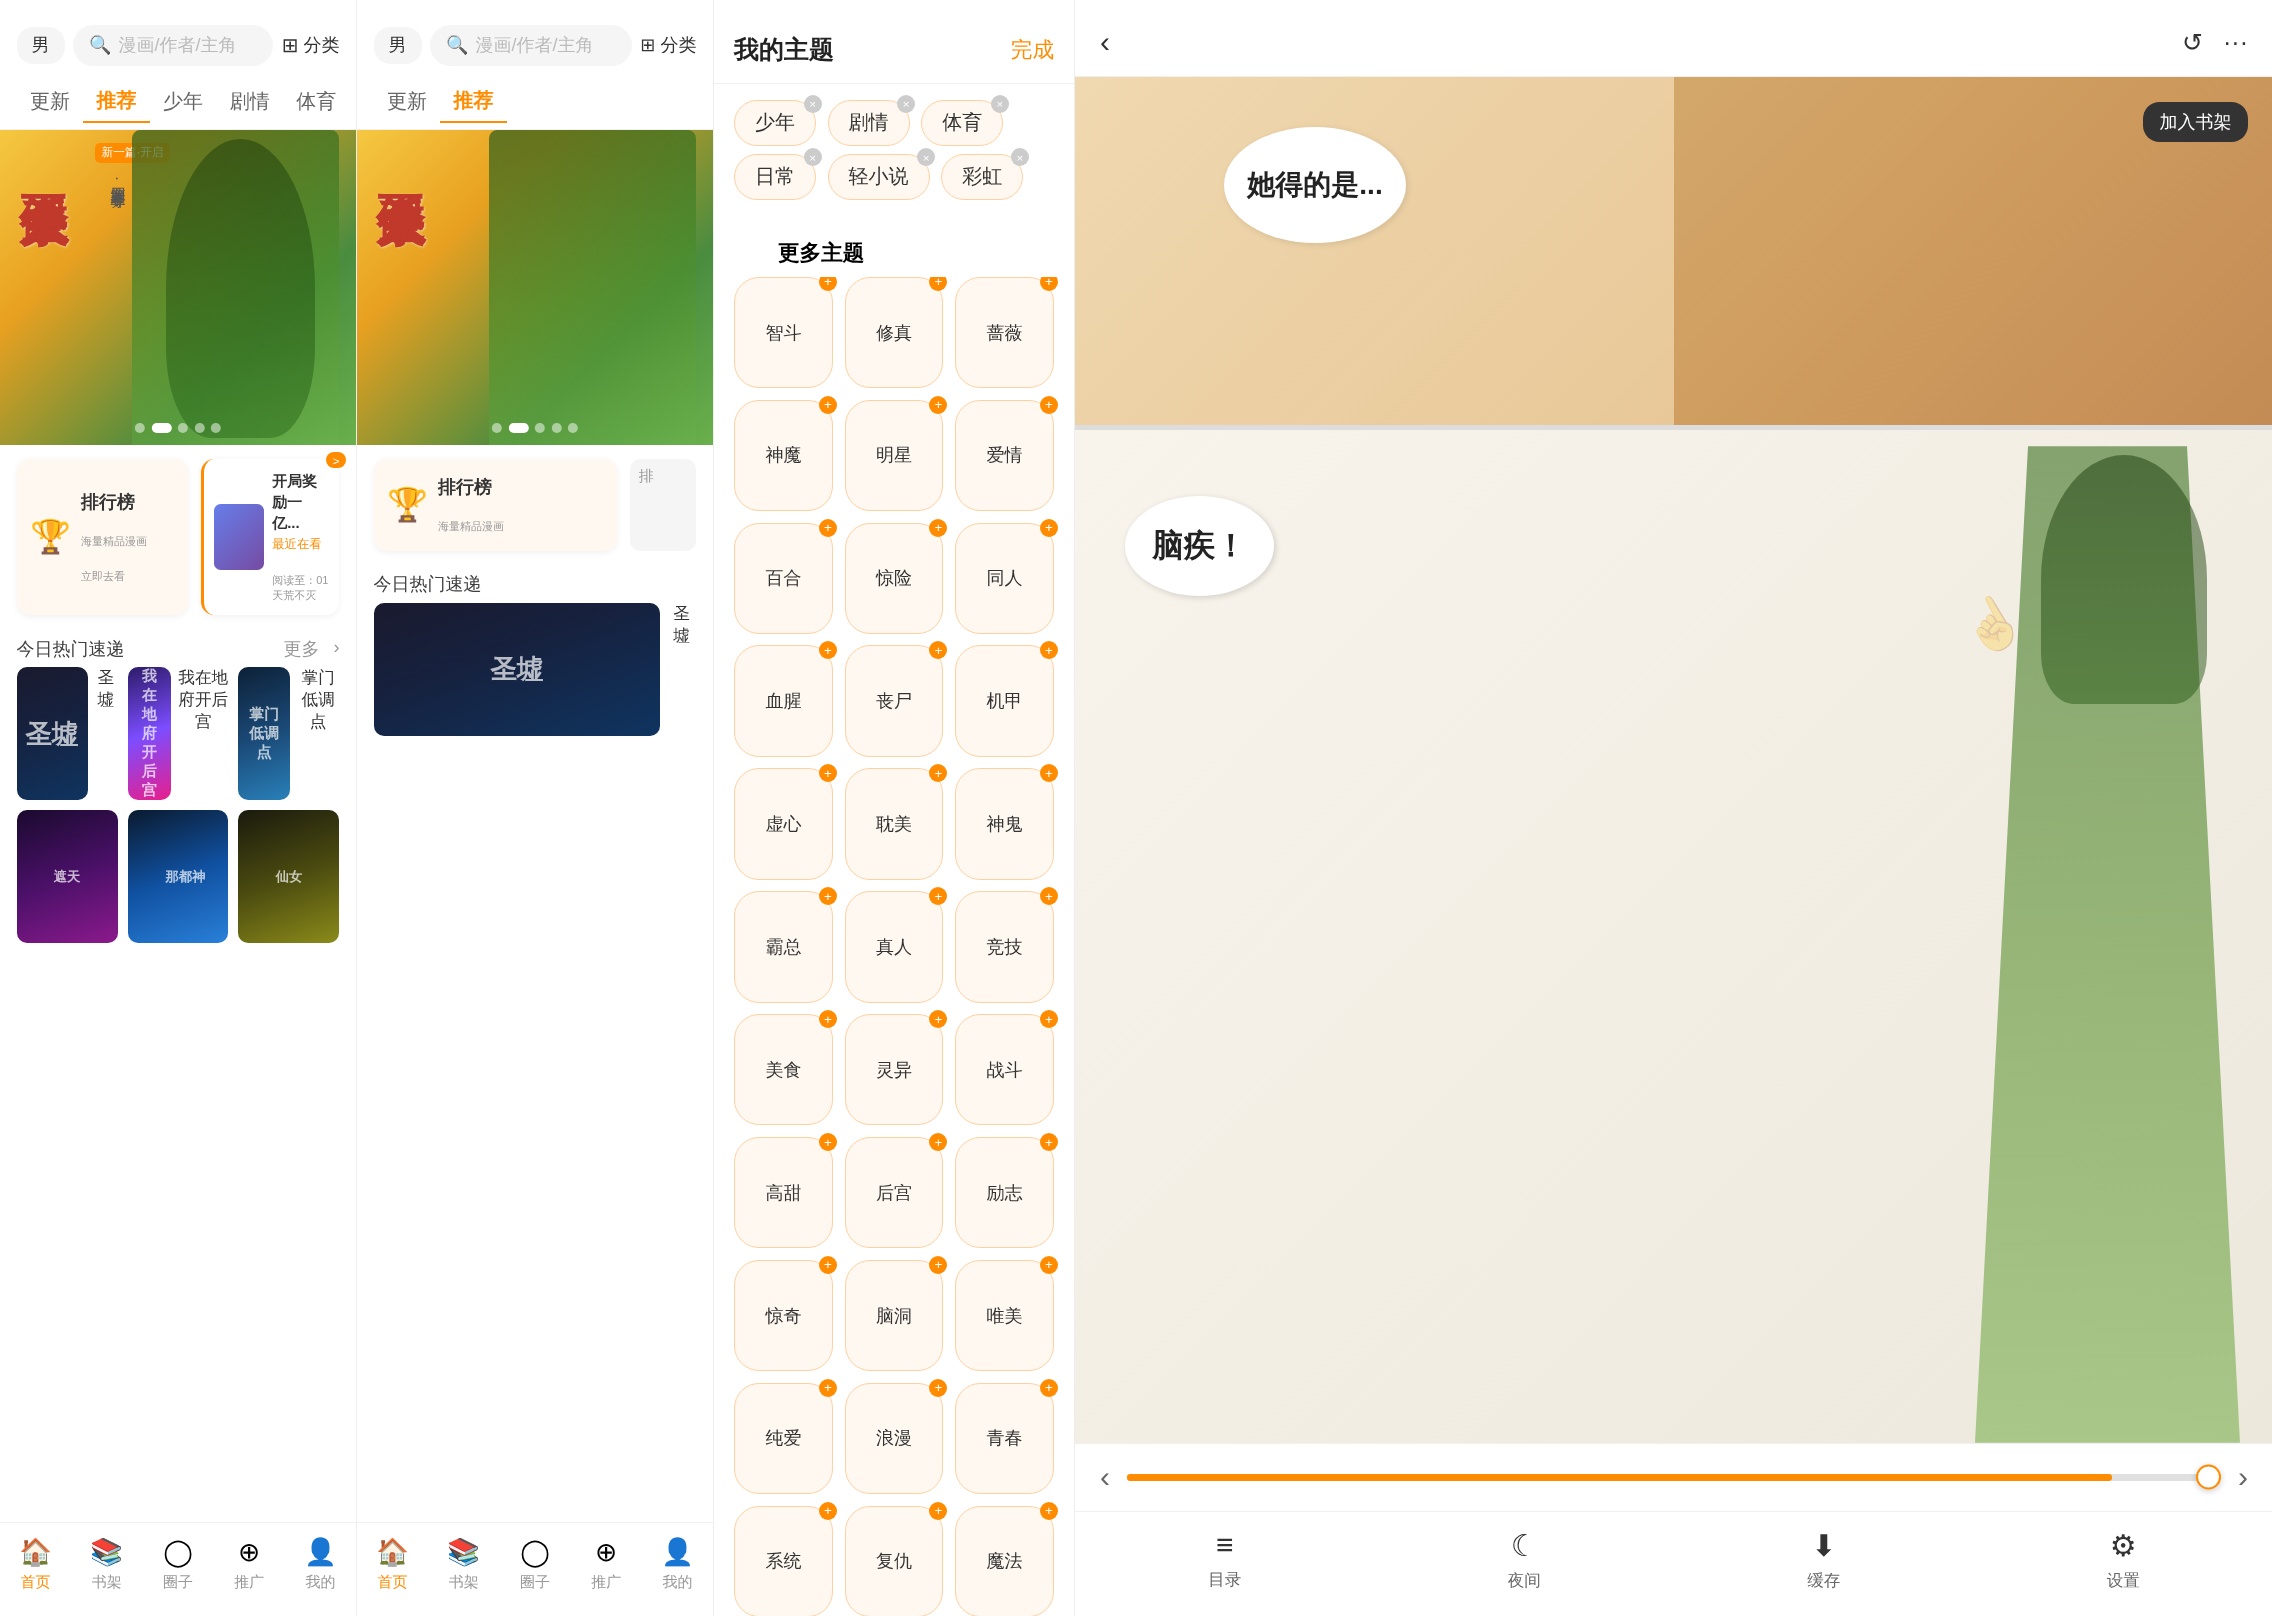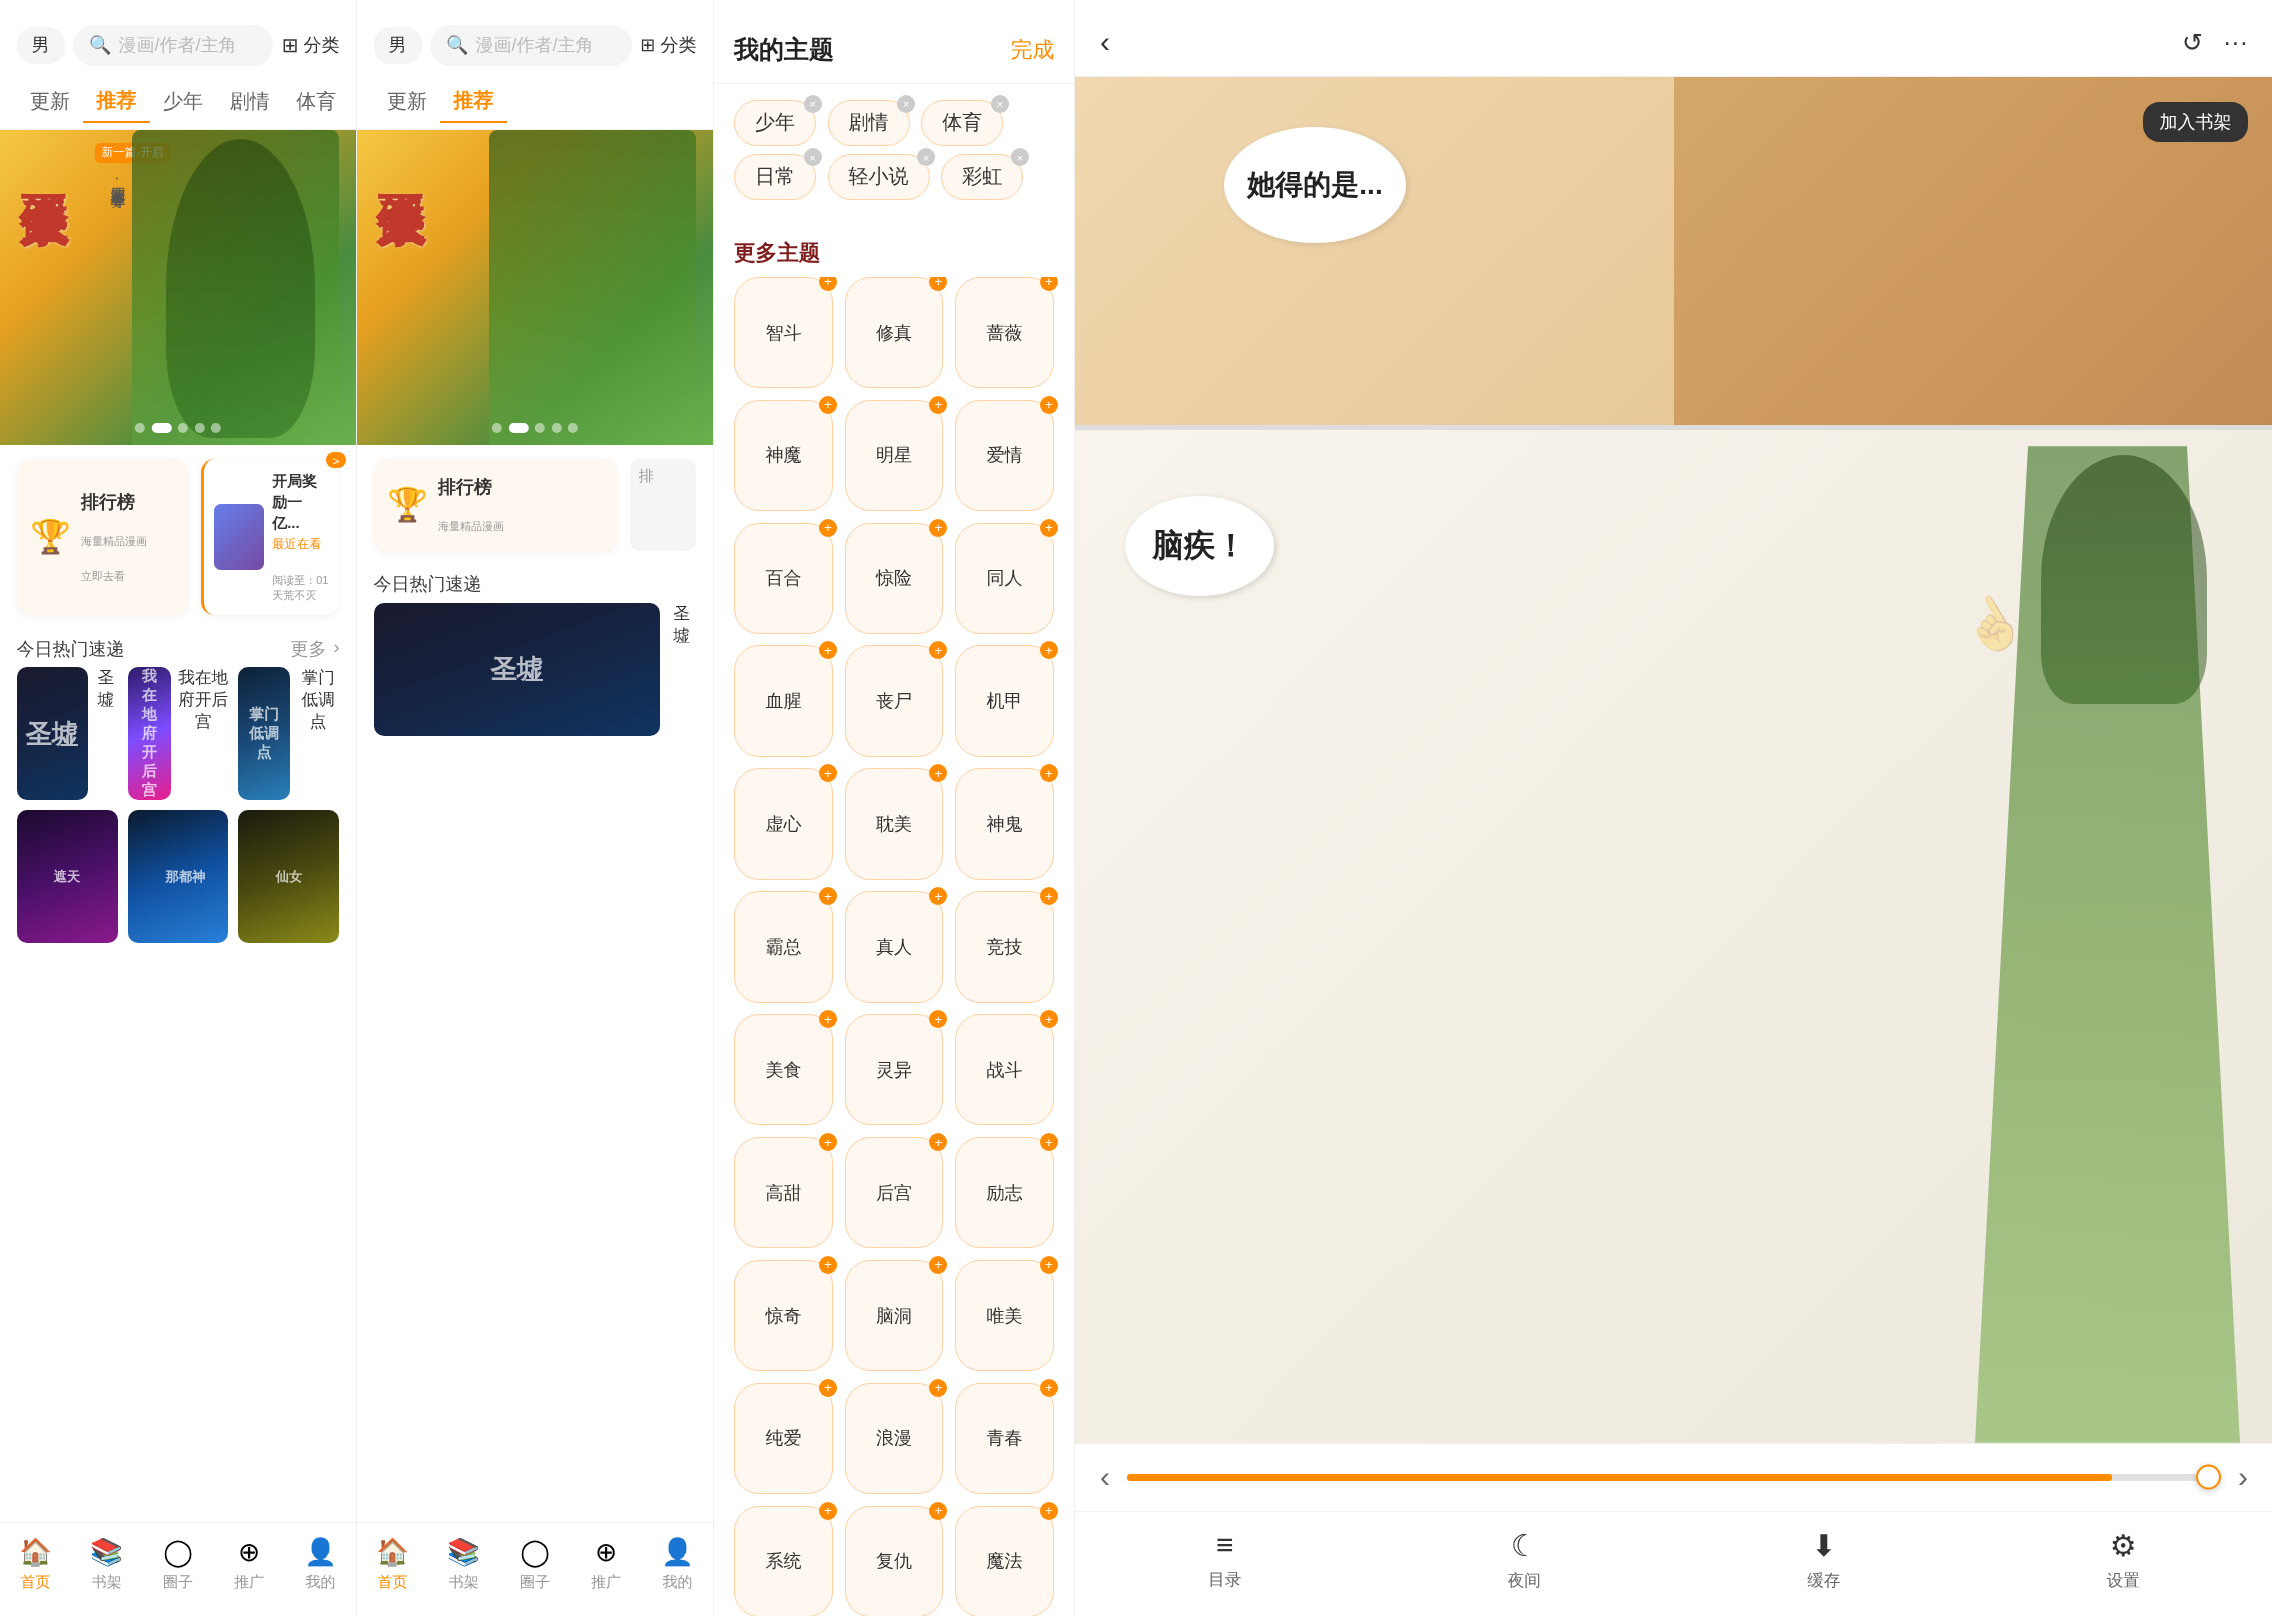"更多主题" .more-themes-title { color: #7f1d1d -> #000000; margin-left: none -> 44px }
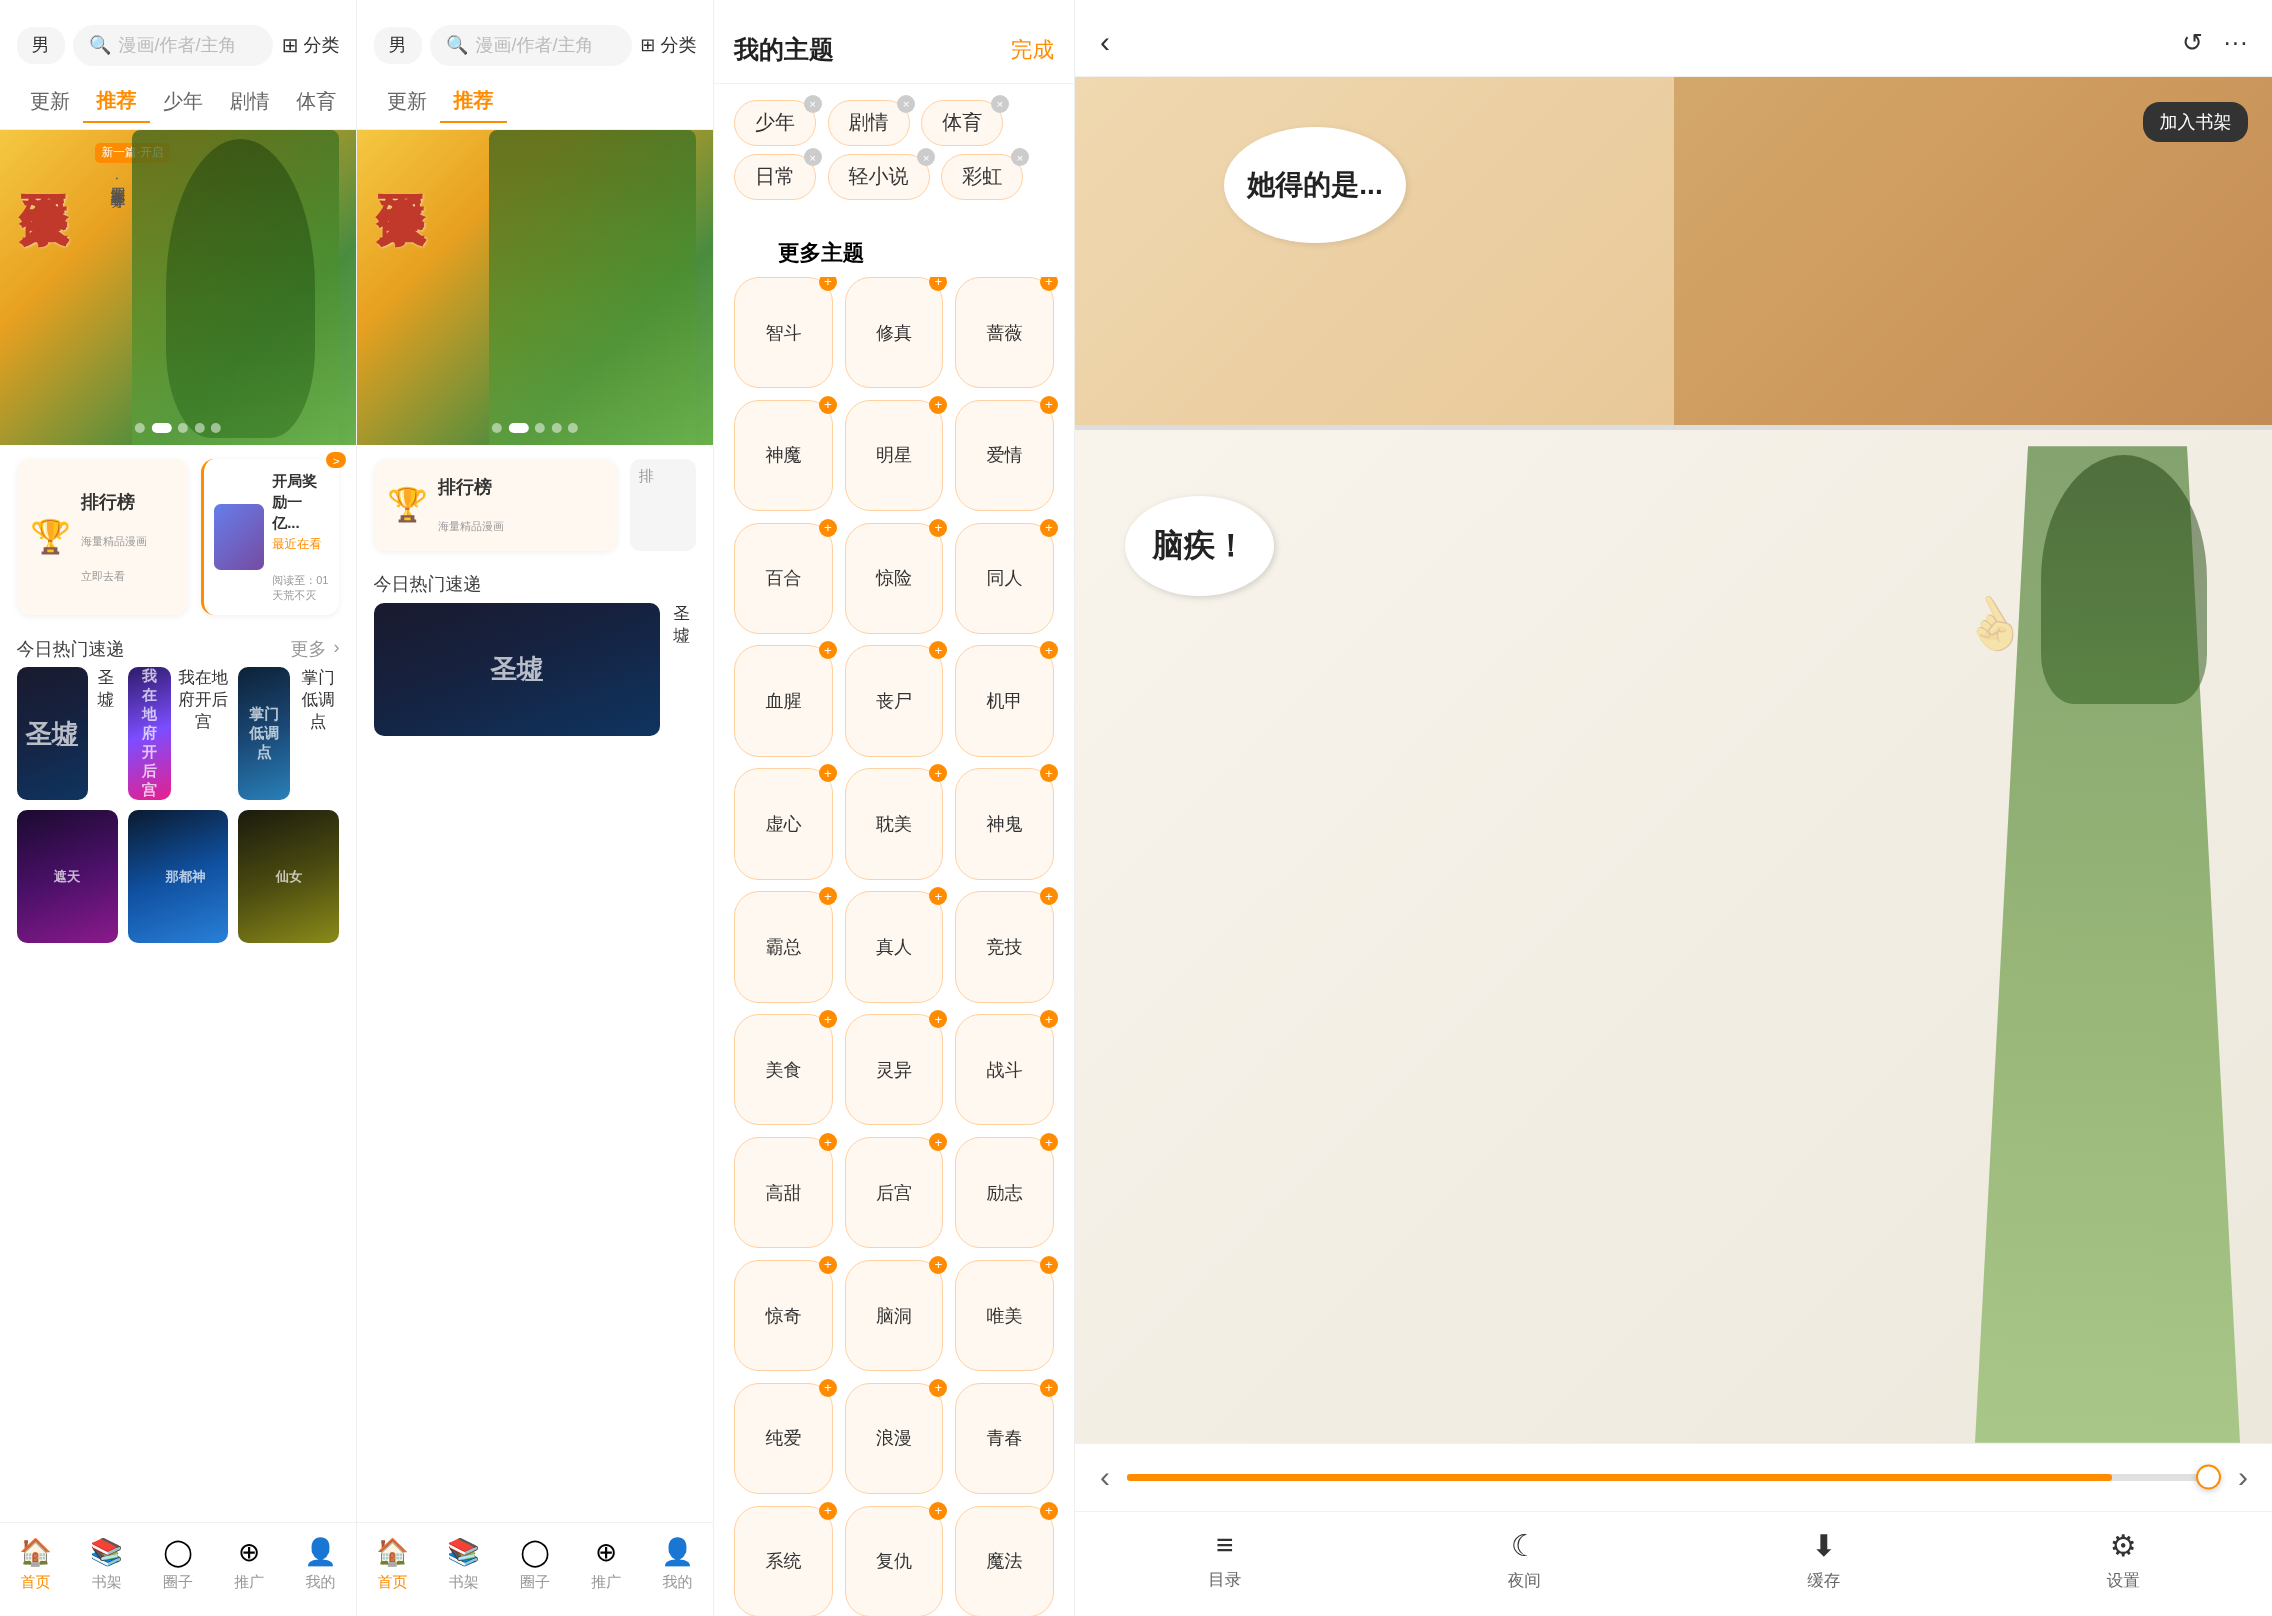"更多" .section-more { gap: 7px -> 14px }
